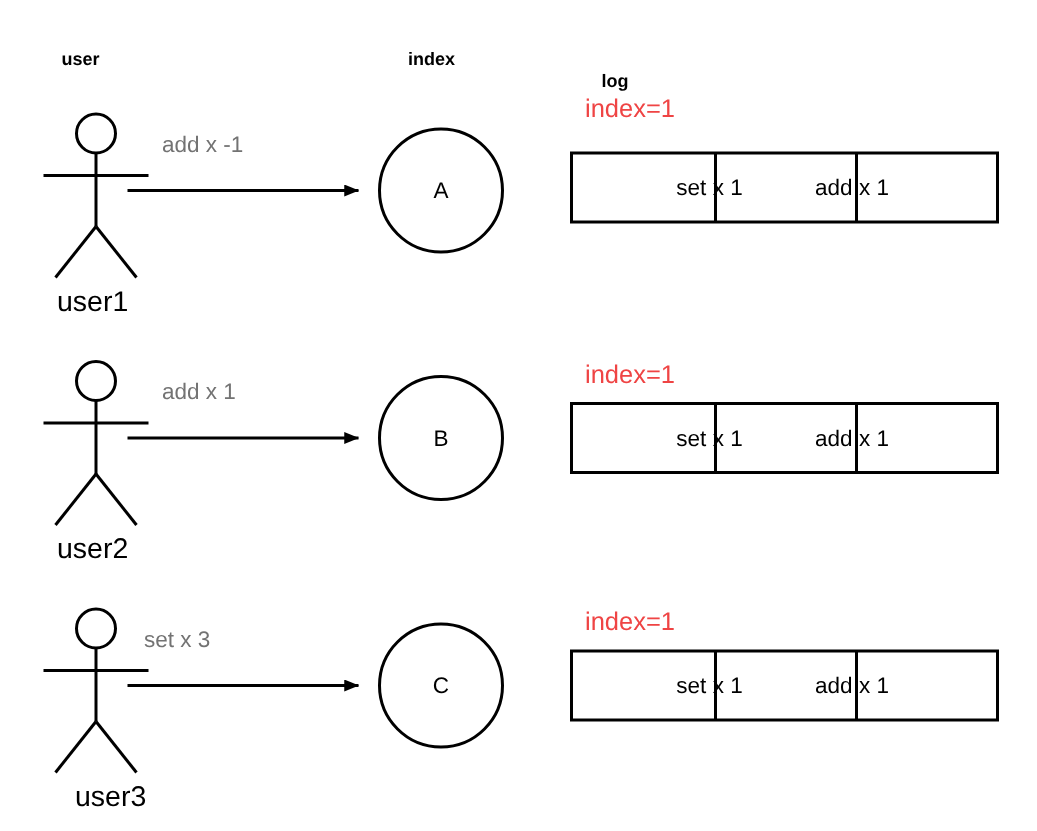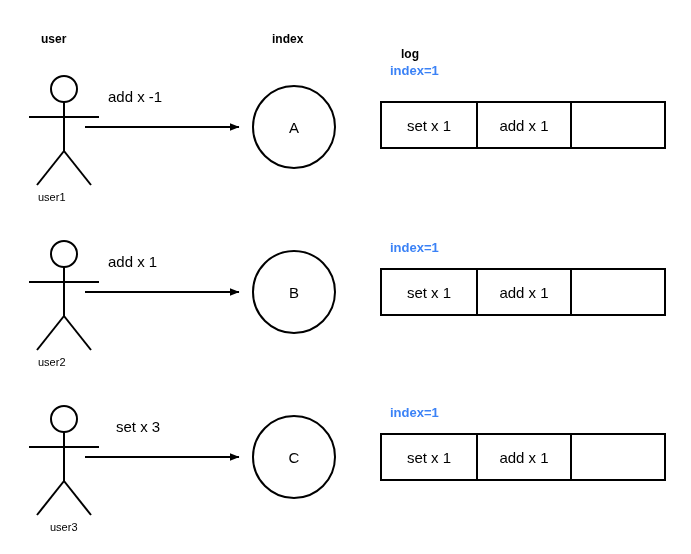"index=1" .index-label { color: #3b82f6 -> #ef4444; font-size: 13px -> 17px; font-weight: bold -> none }
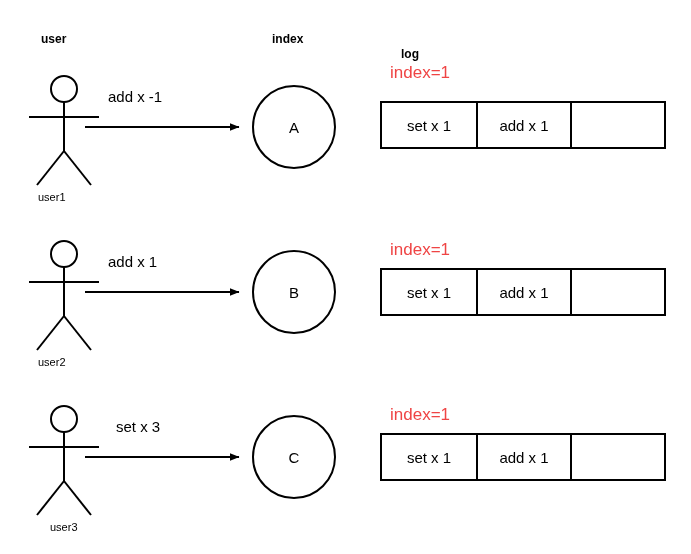"add x -1" .edge-label { color: #000000 -> #737373 }
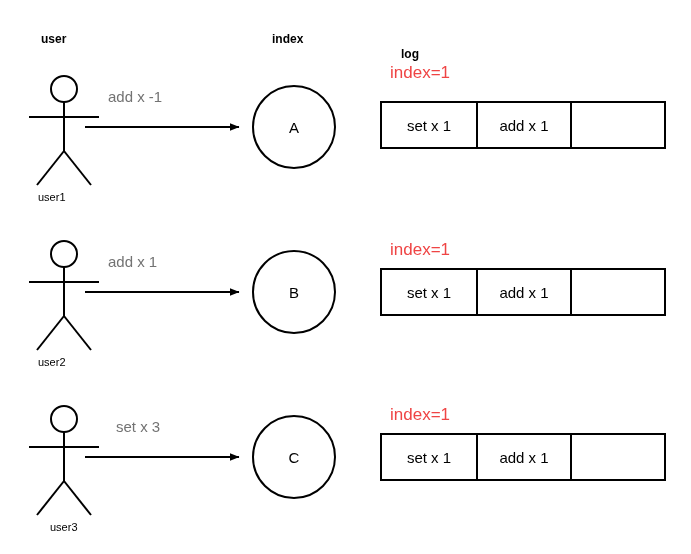"set x 1" .log-cell-text { padding-left: none -> 44px }
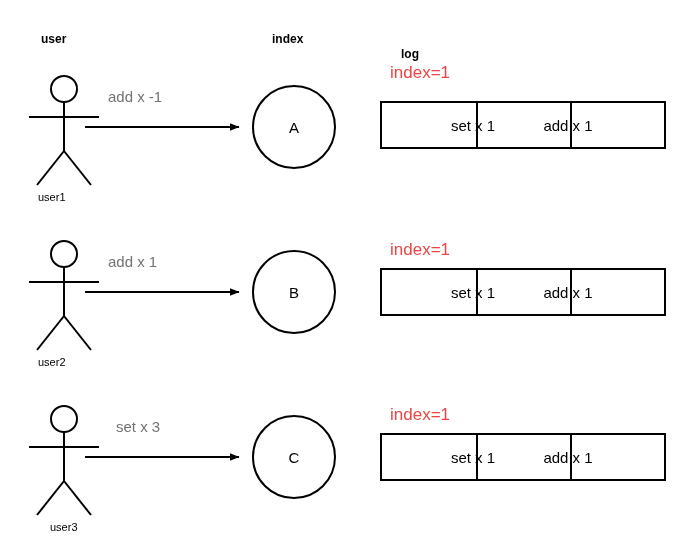"user1" .actor-label { font-size: 11px -> 19px }
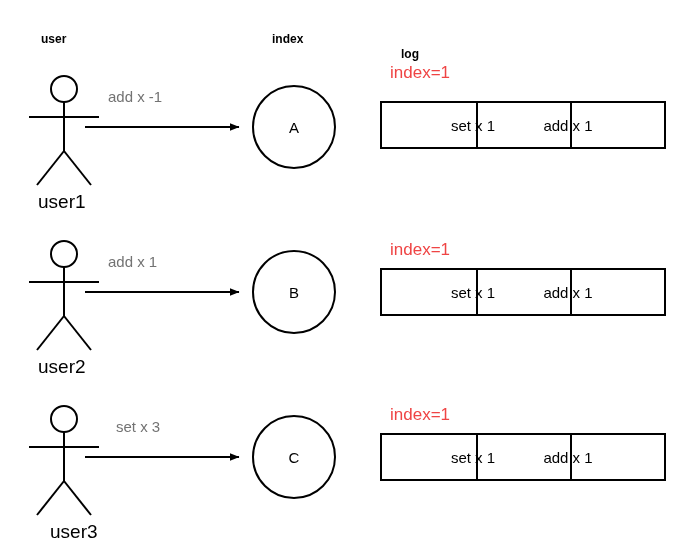"set x 3" div.edge-label { left: 116px -> 96px }
